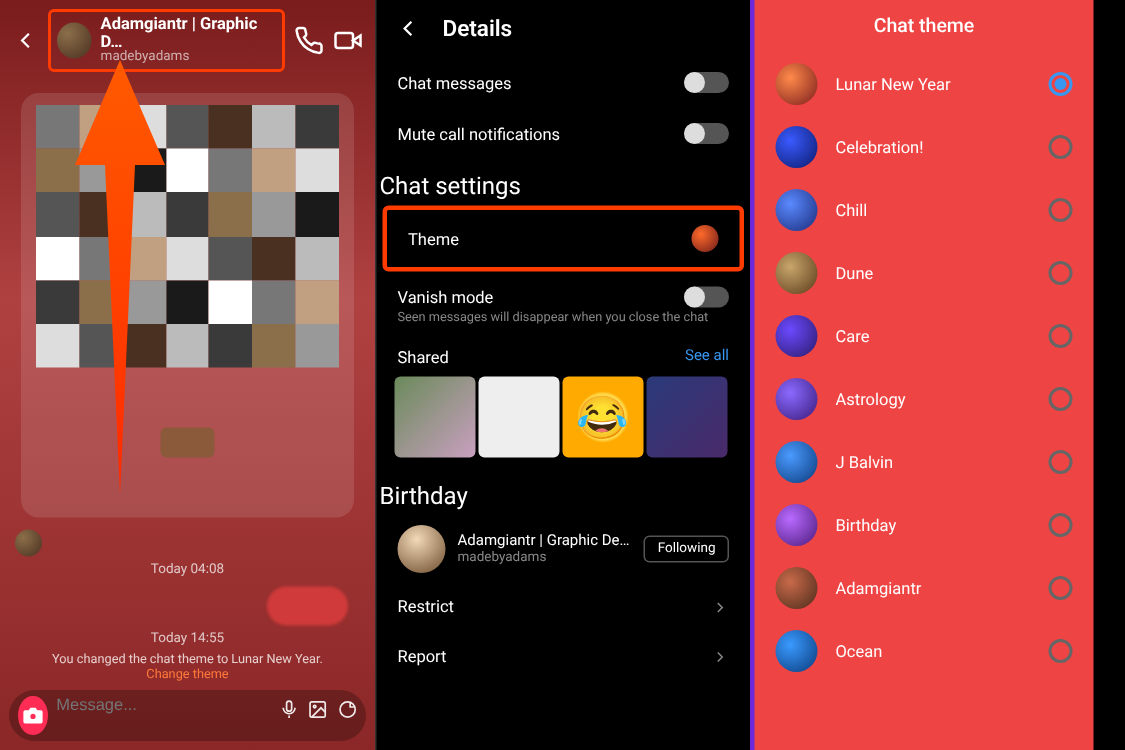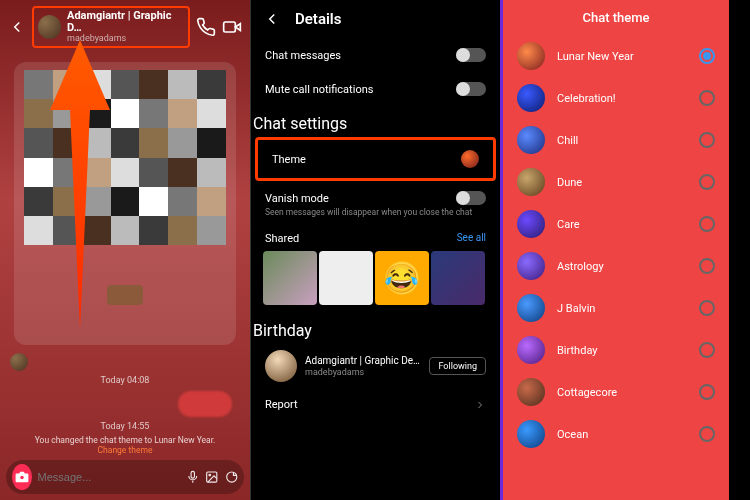"Cottagecore" span { text: Cottagecore -> Adamgiantr }
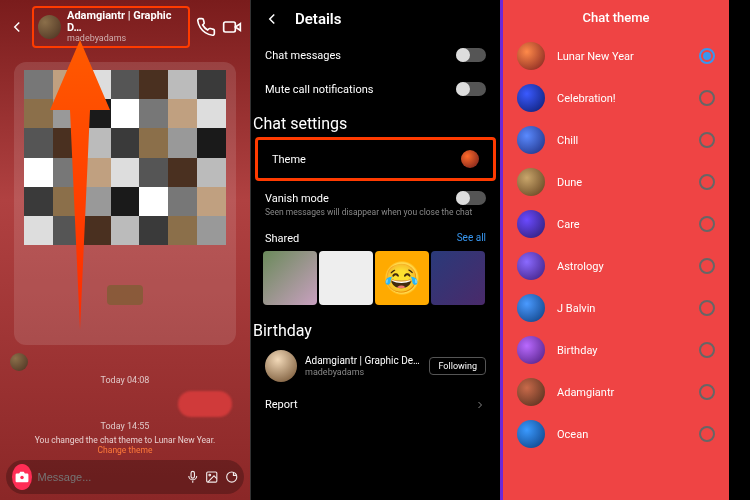"Restrict" div.row { html: none -> <div> <span>Restrict</span> <svg> <path></path> </svg> </div> }
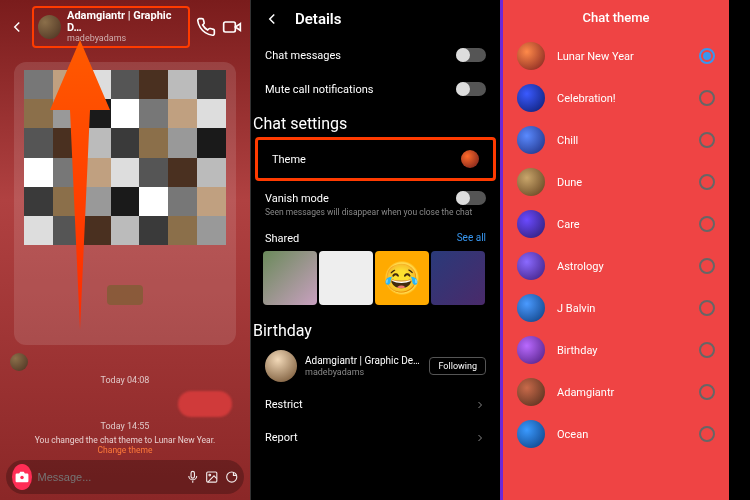"Message..." .composer { align-items: center -> flex-start }
